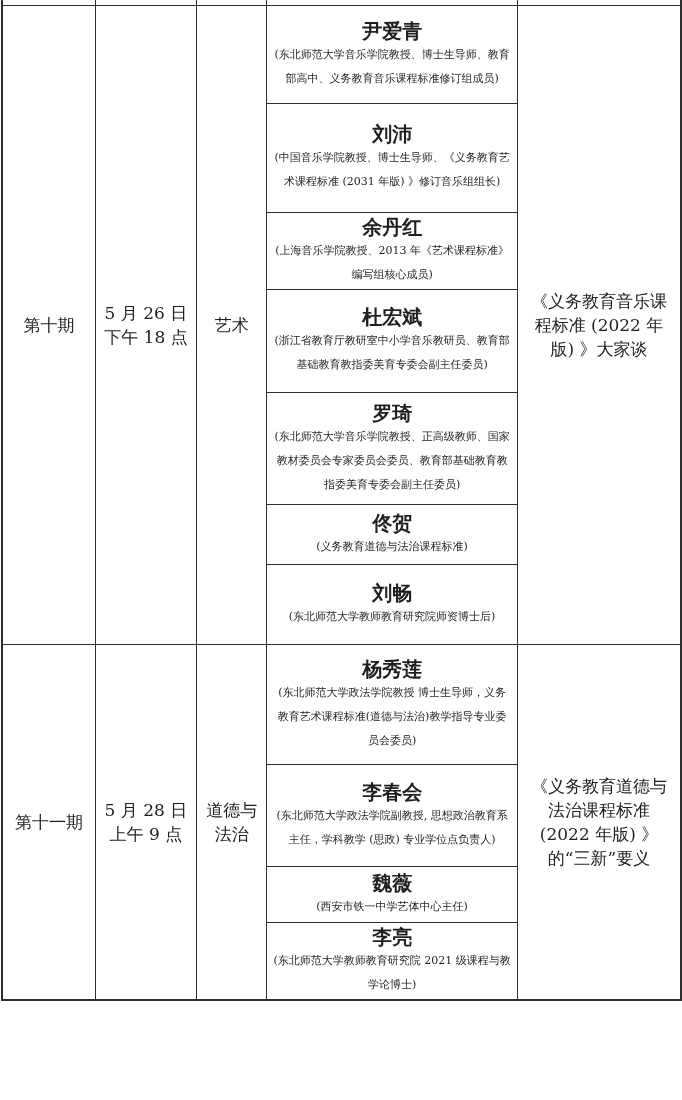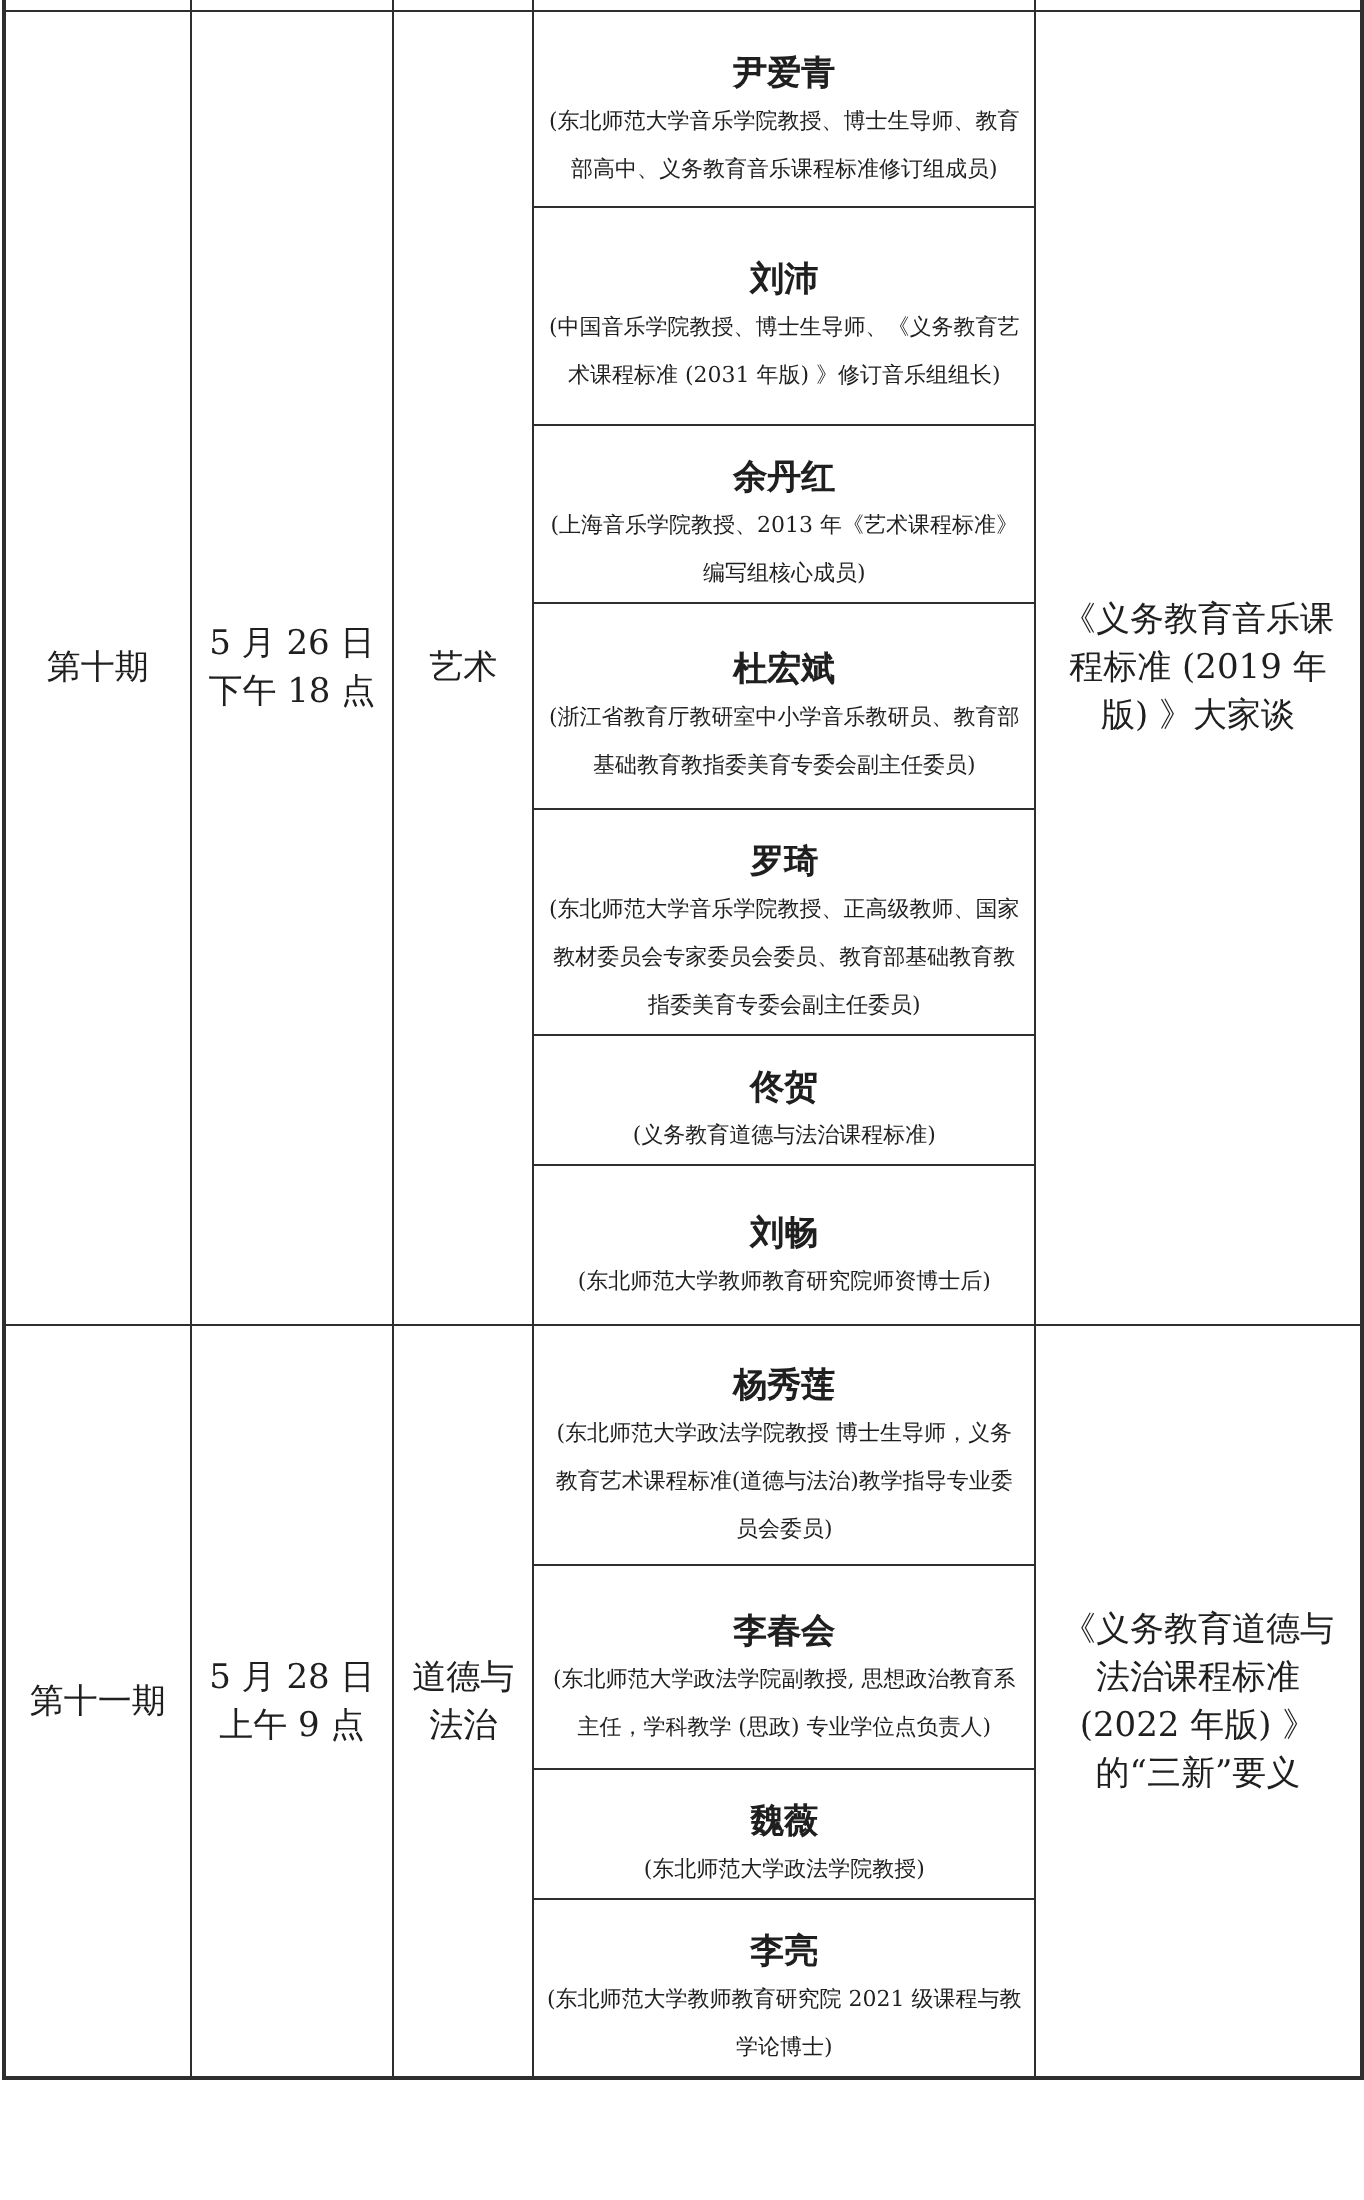"尹爱青" .name { font-size: 17px -> 20px; margin-top: 12px -> none }
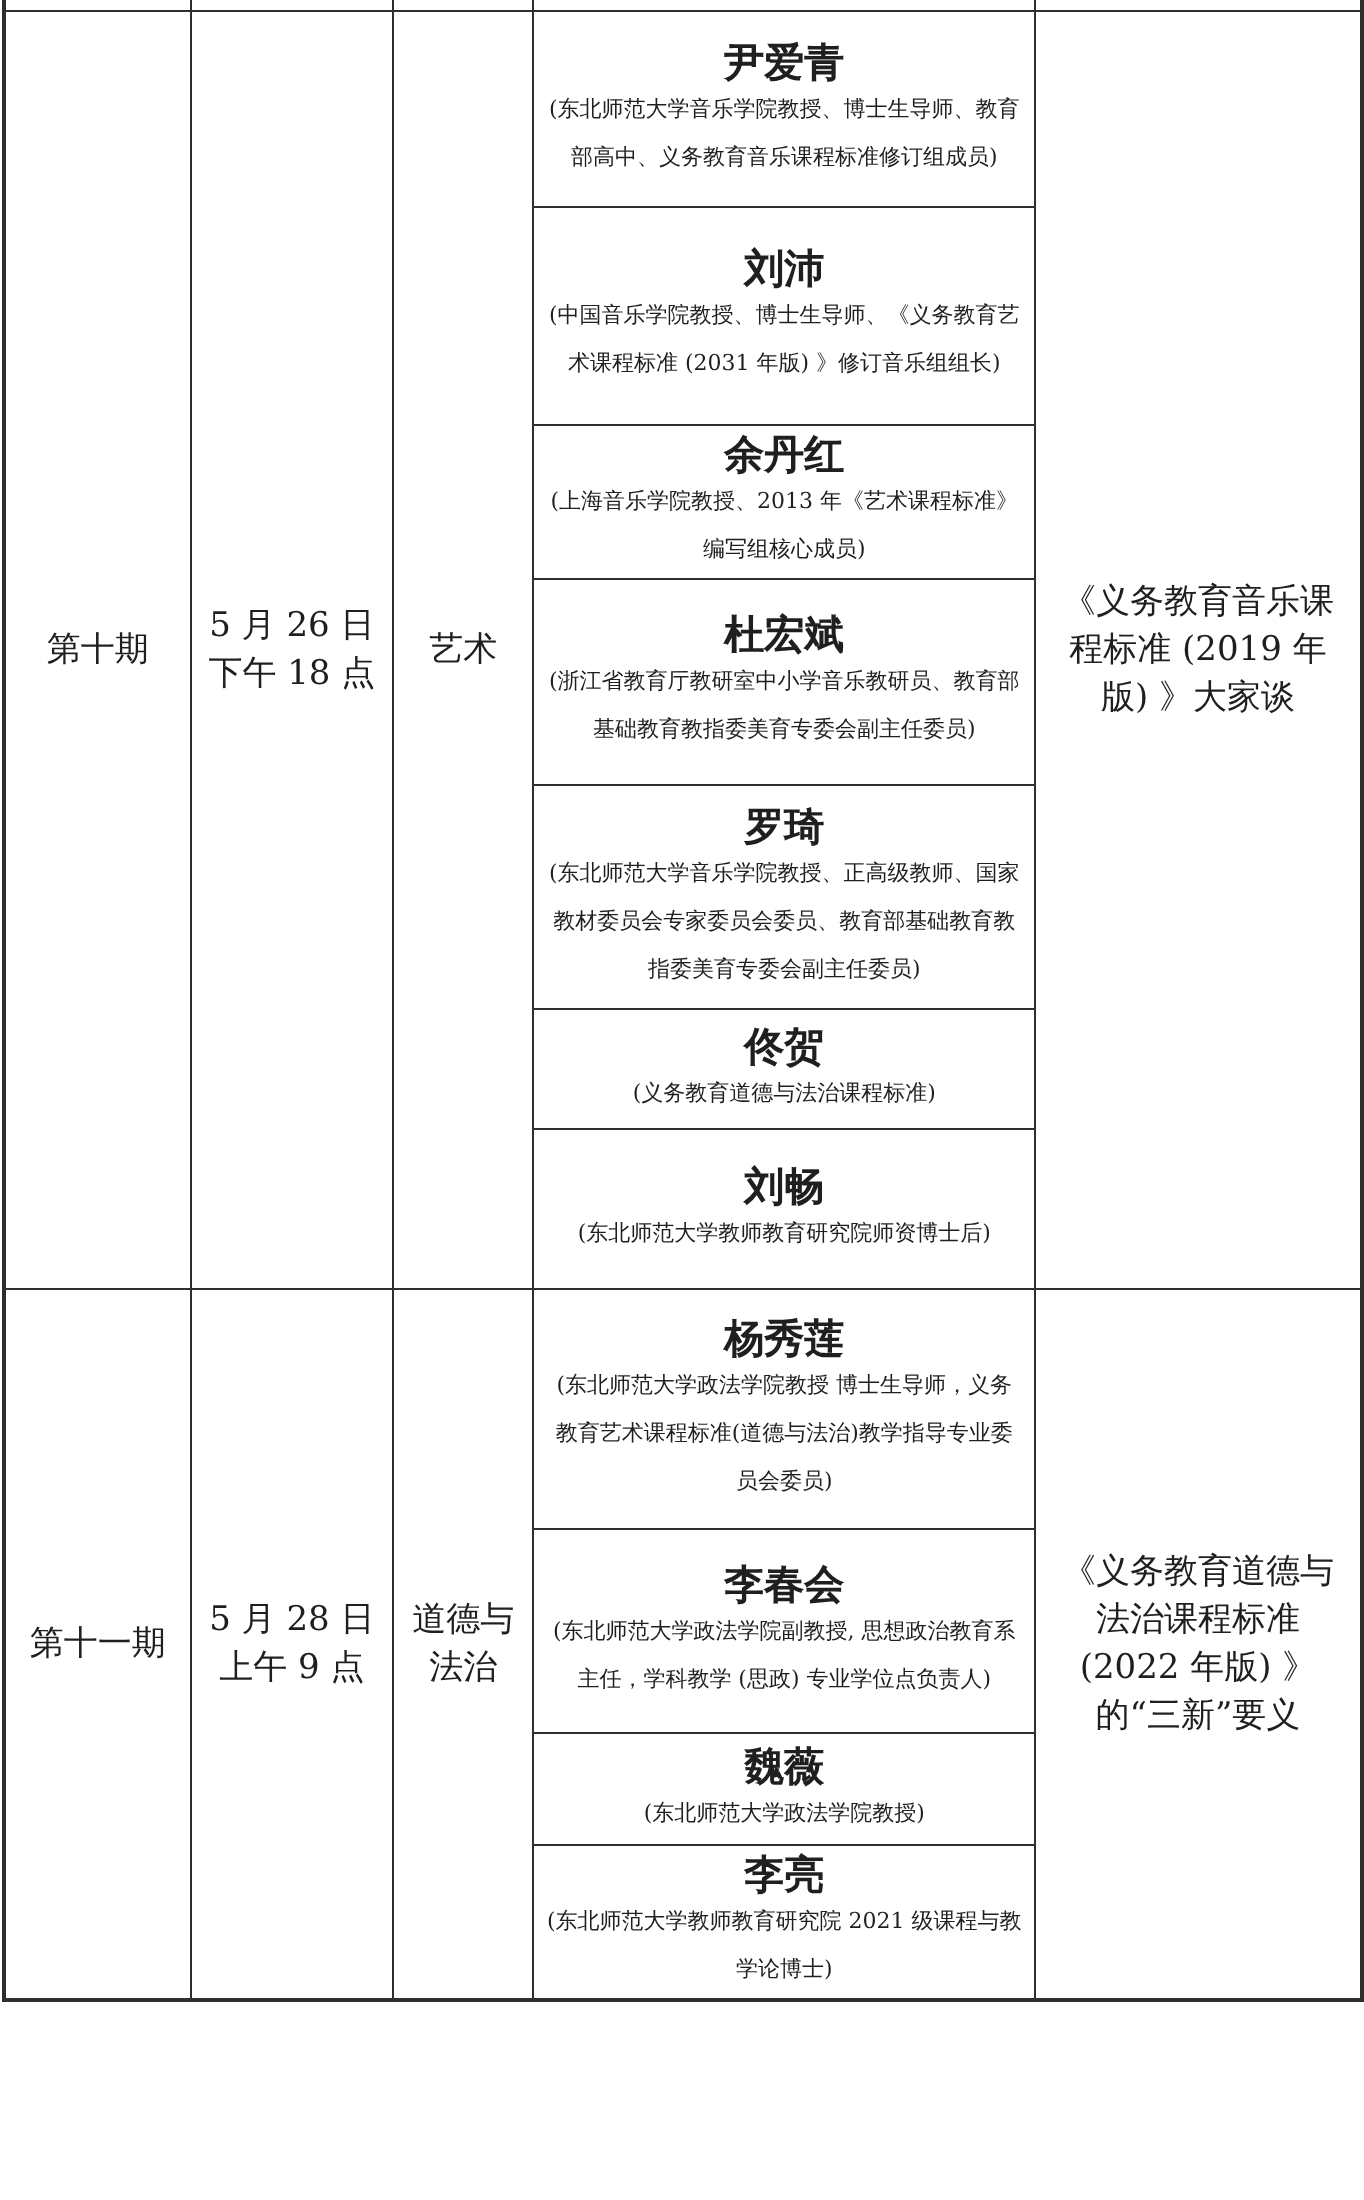"《义务教育音乐课程标准 (2019 年版) 》大家谈" td { text: 2019 -> 2022 }
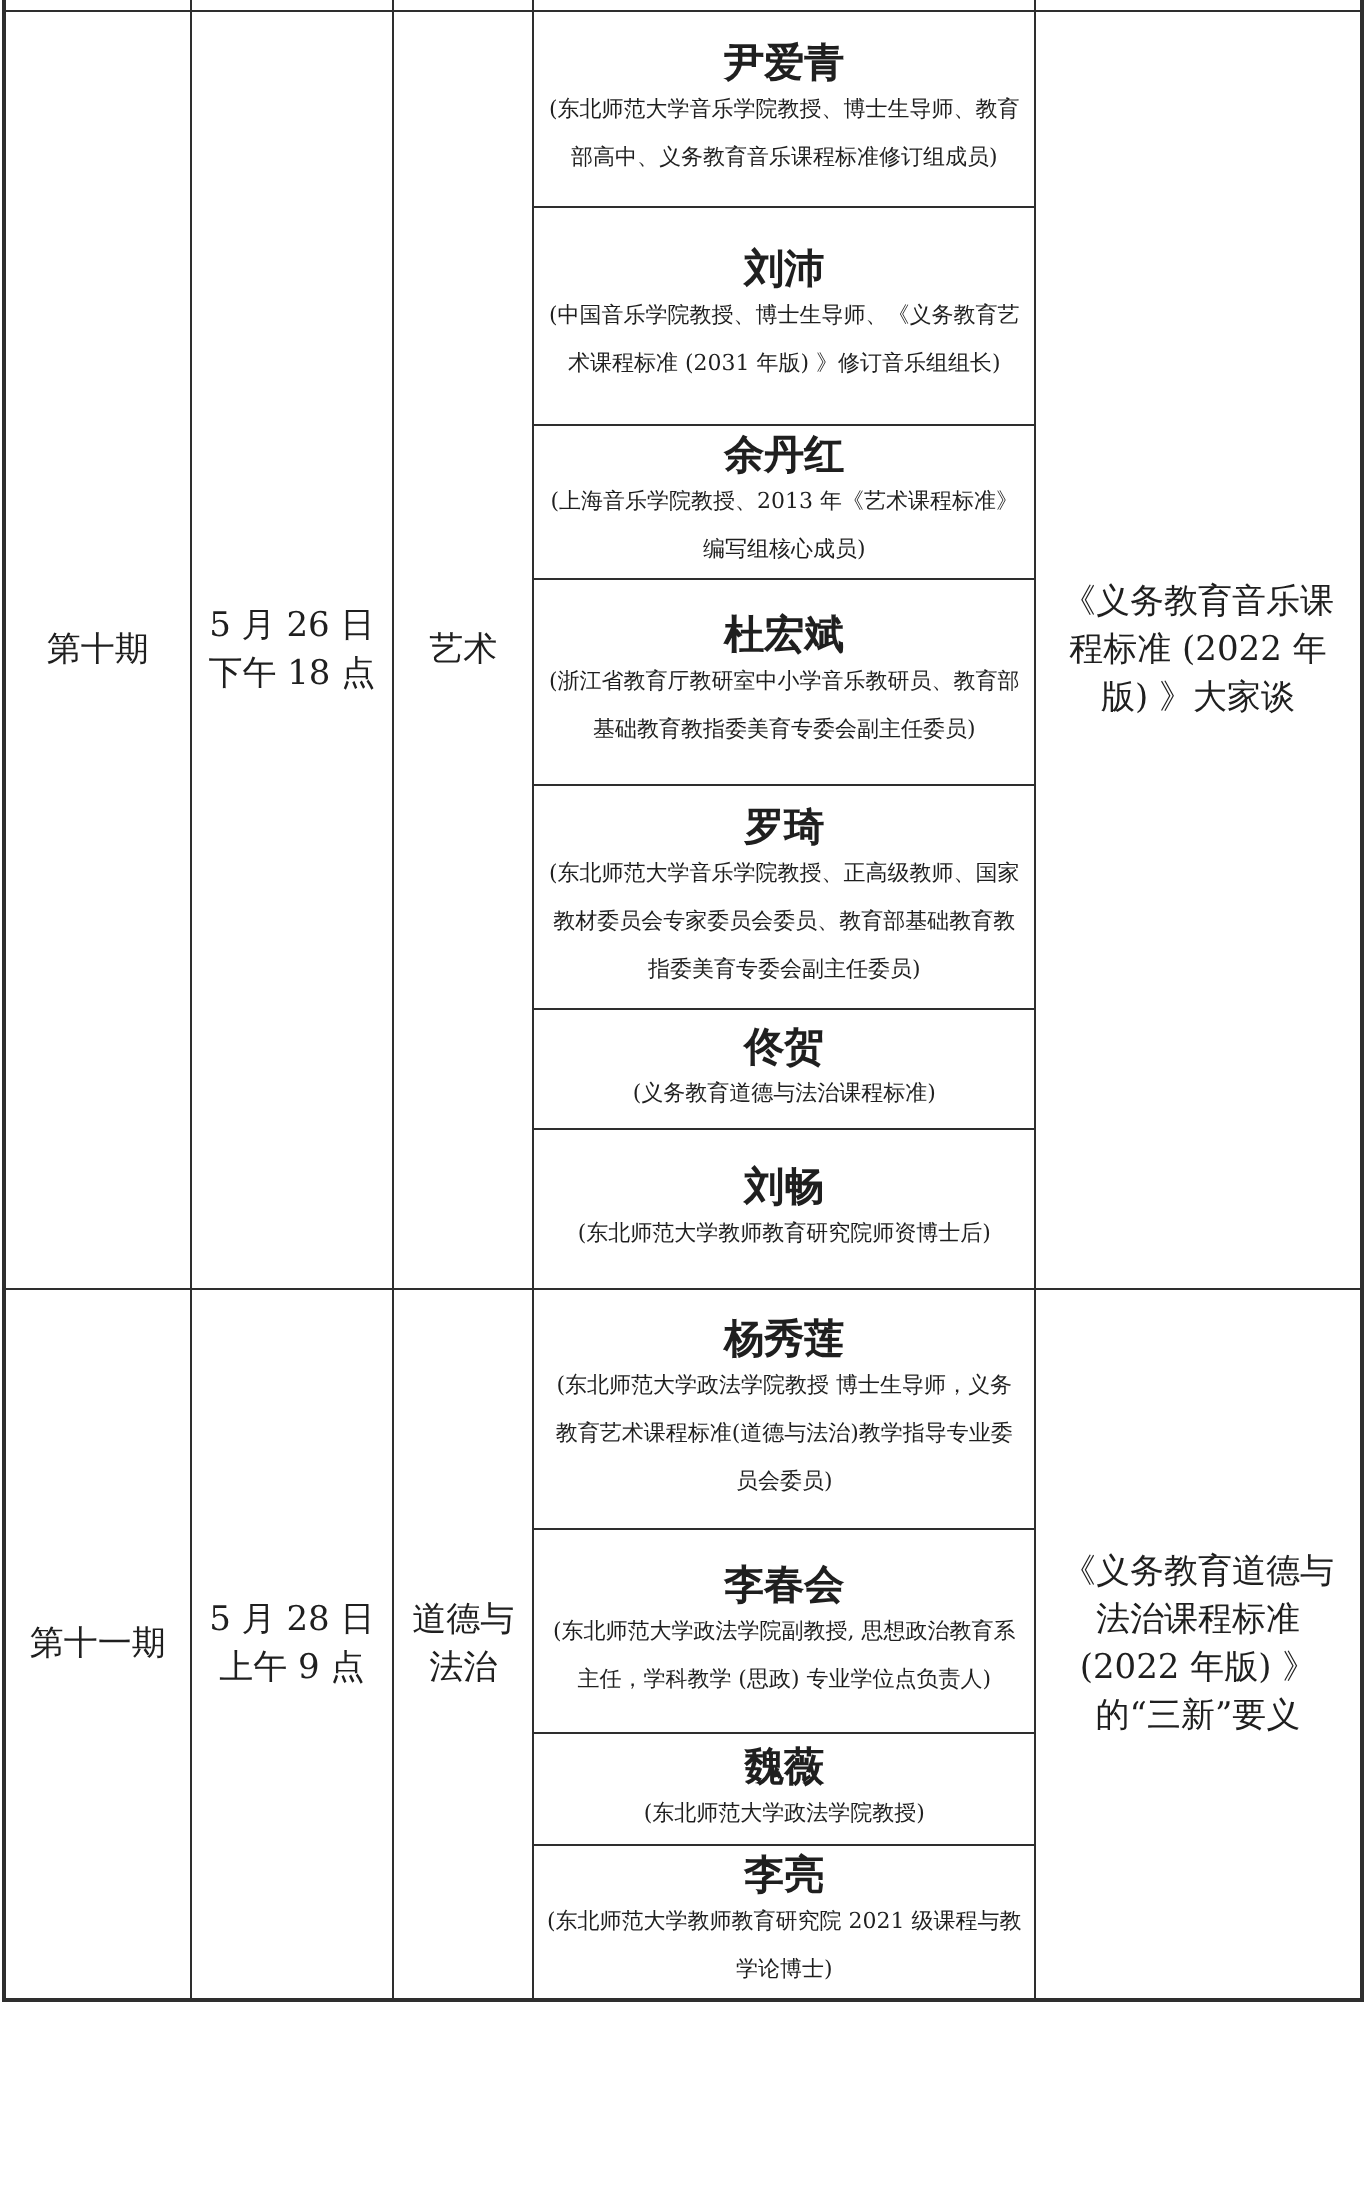"(东北师范大学政法学院教授)" div.desc { text: 东北师范大学政法学院教授 -> 西安市铁一中学艺体中心主任 }
